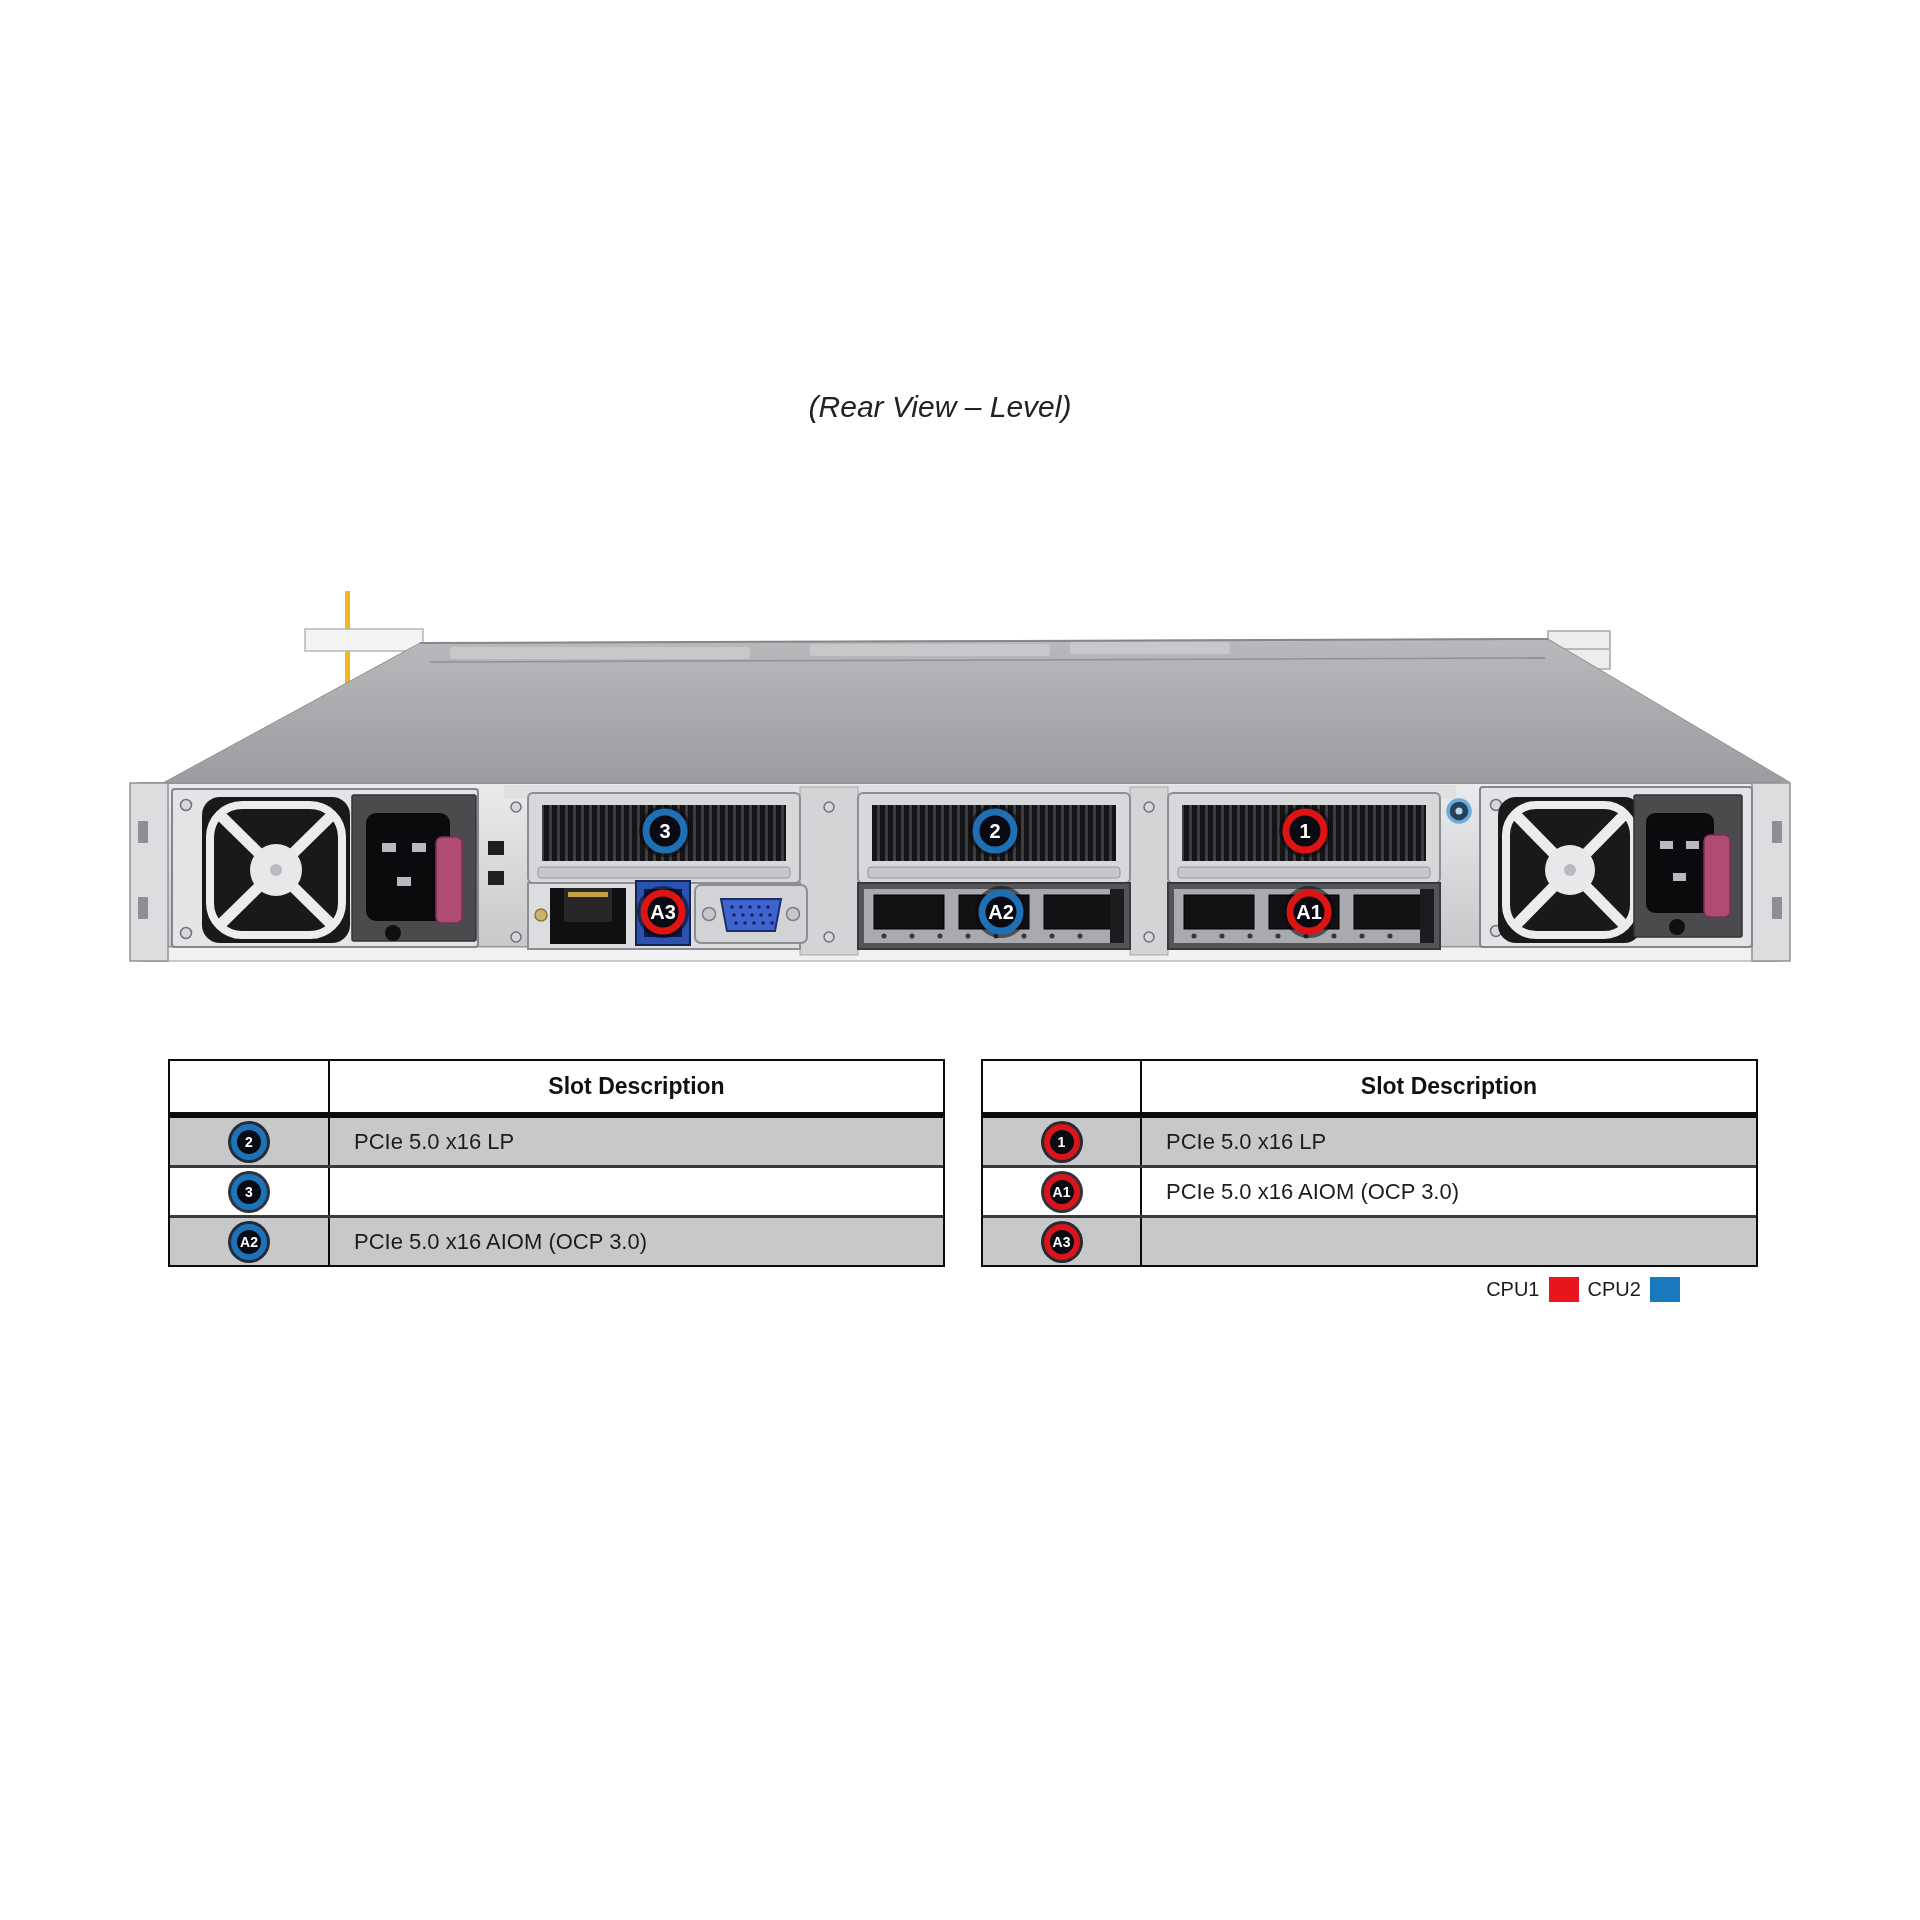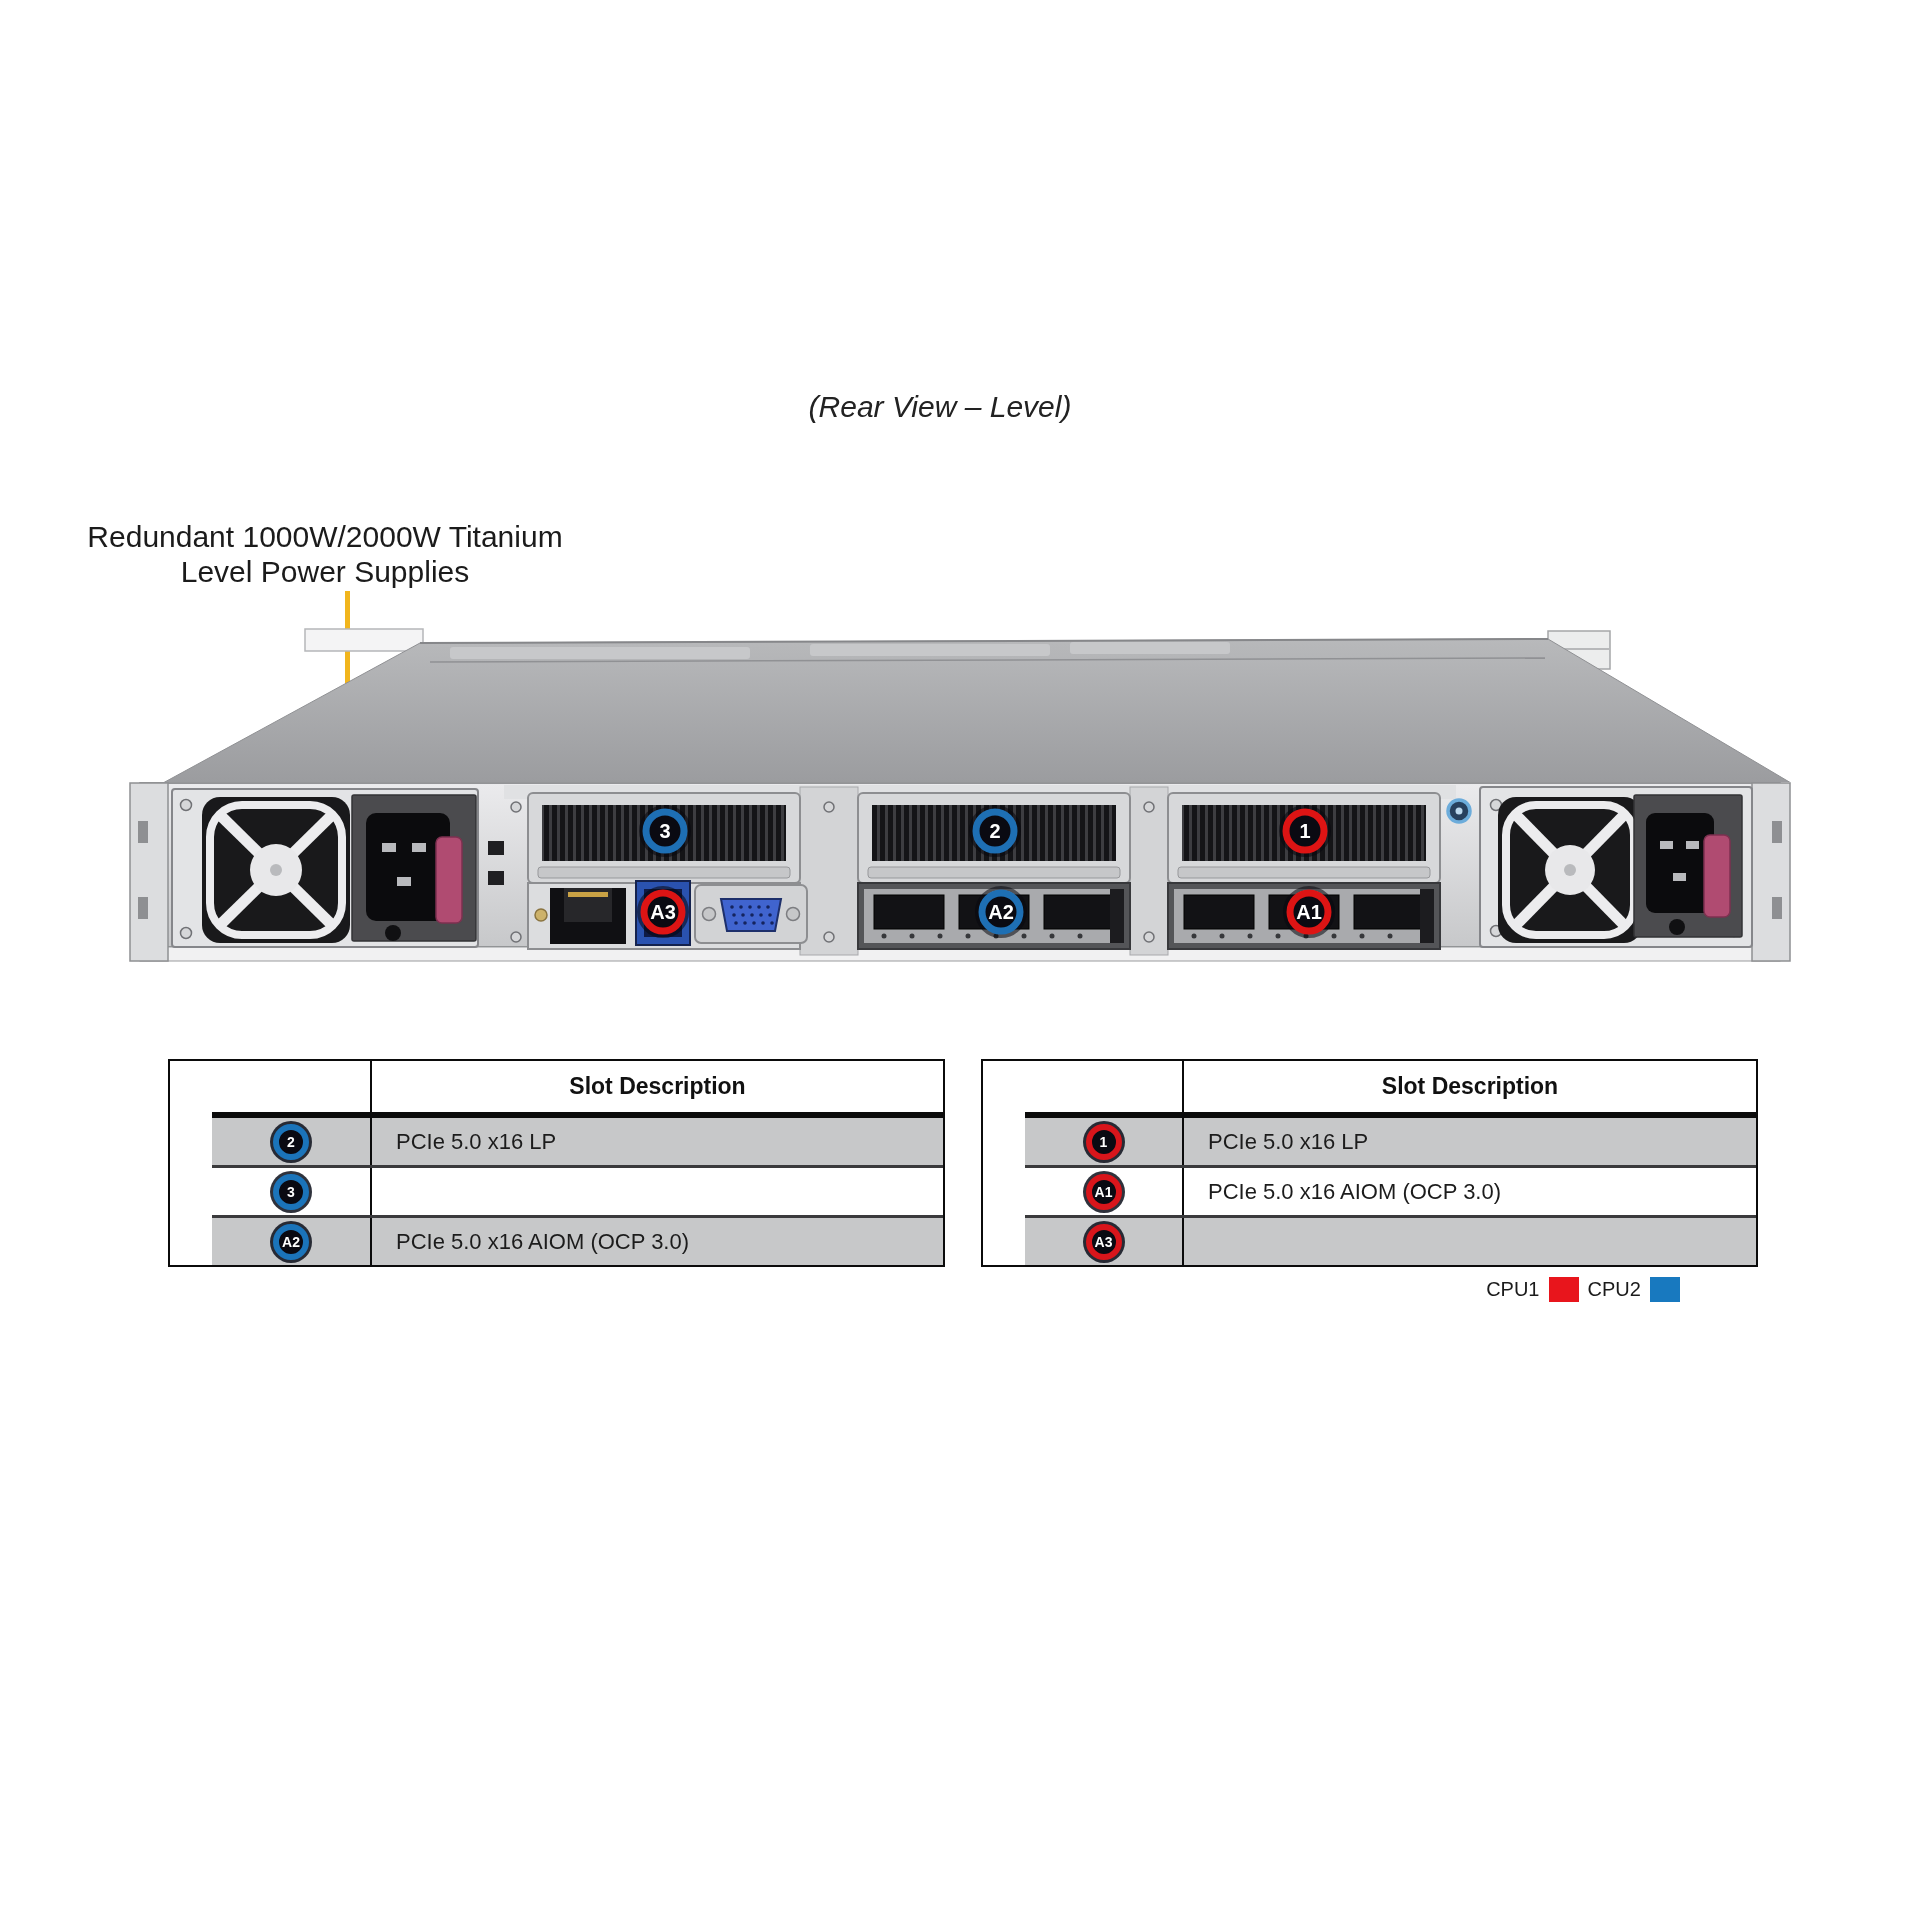"Redundant 1000W/2000W Titanium" div.annotation { html: <div> <div>Redundant 1000W/2000W Titanium</div> <div>Level Power Supplies</div> </div> -> none }
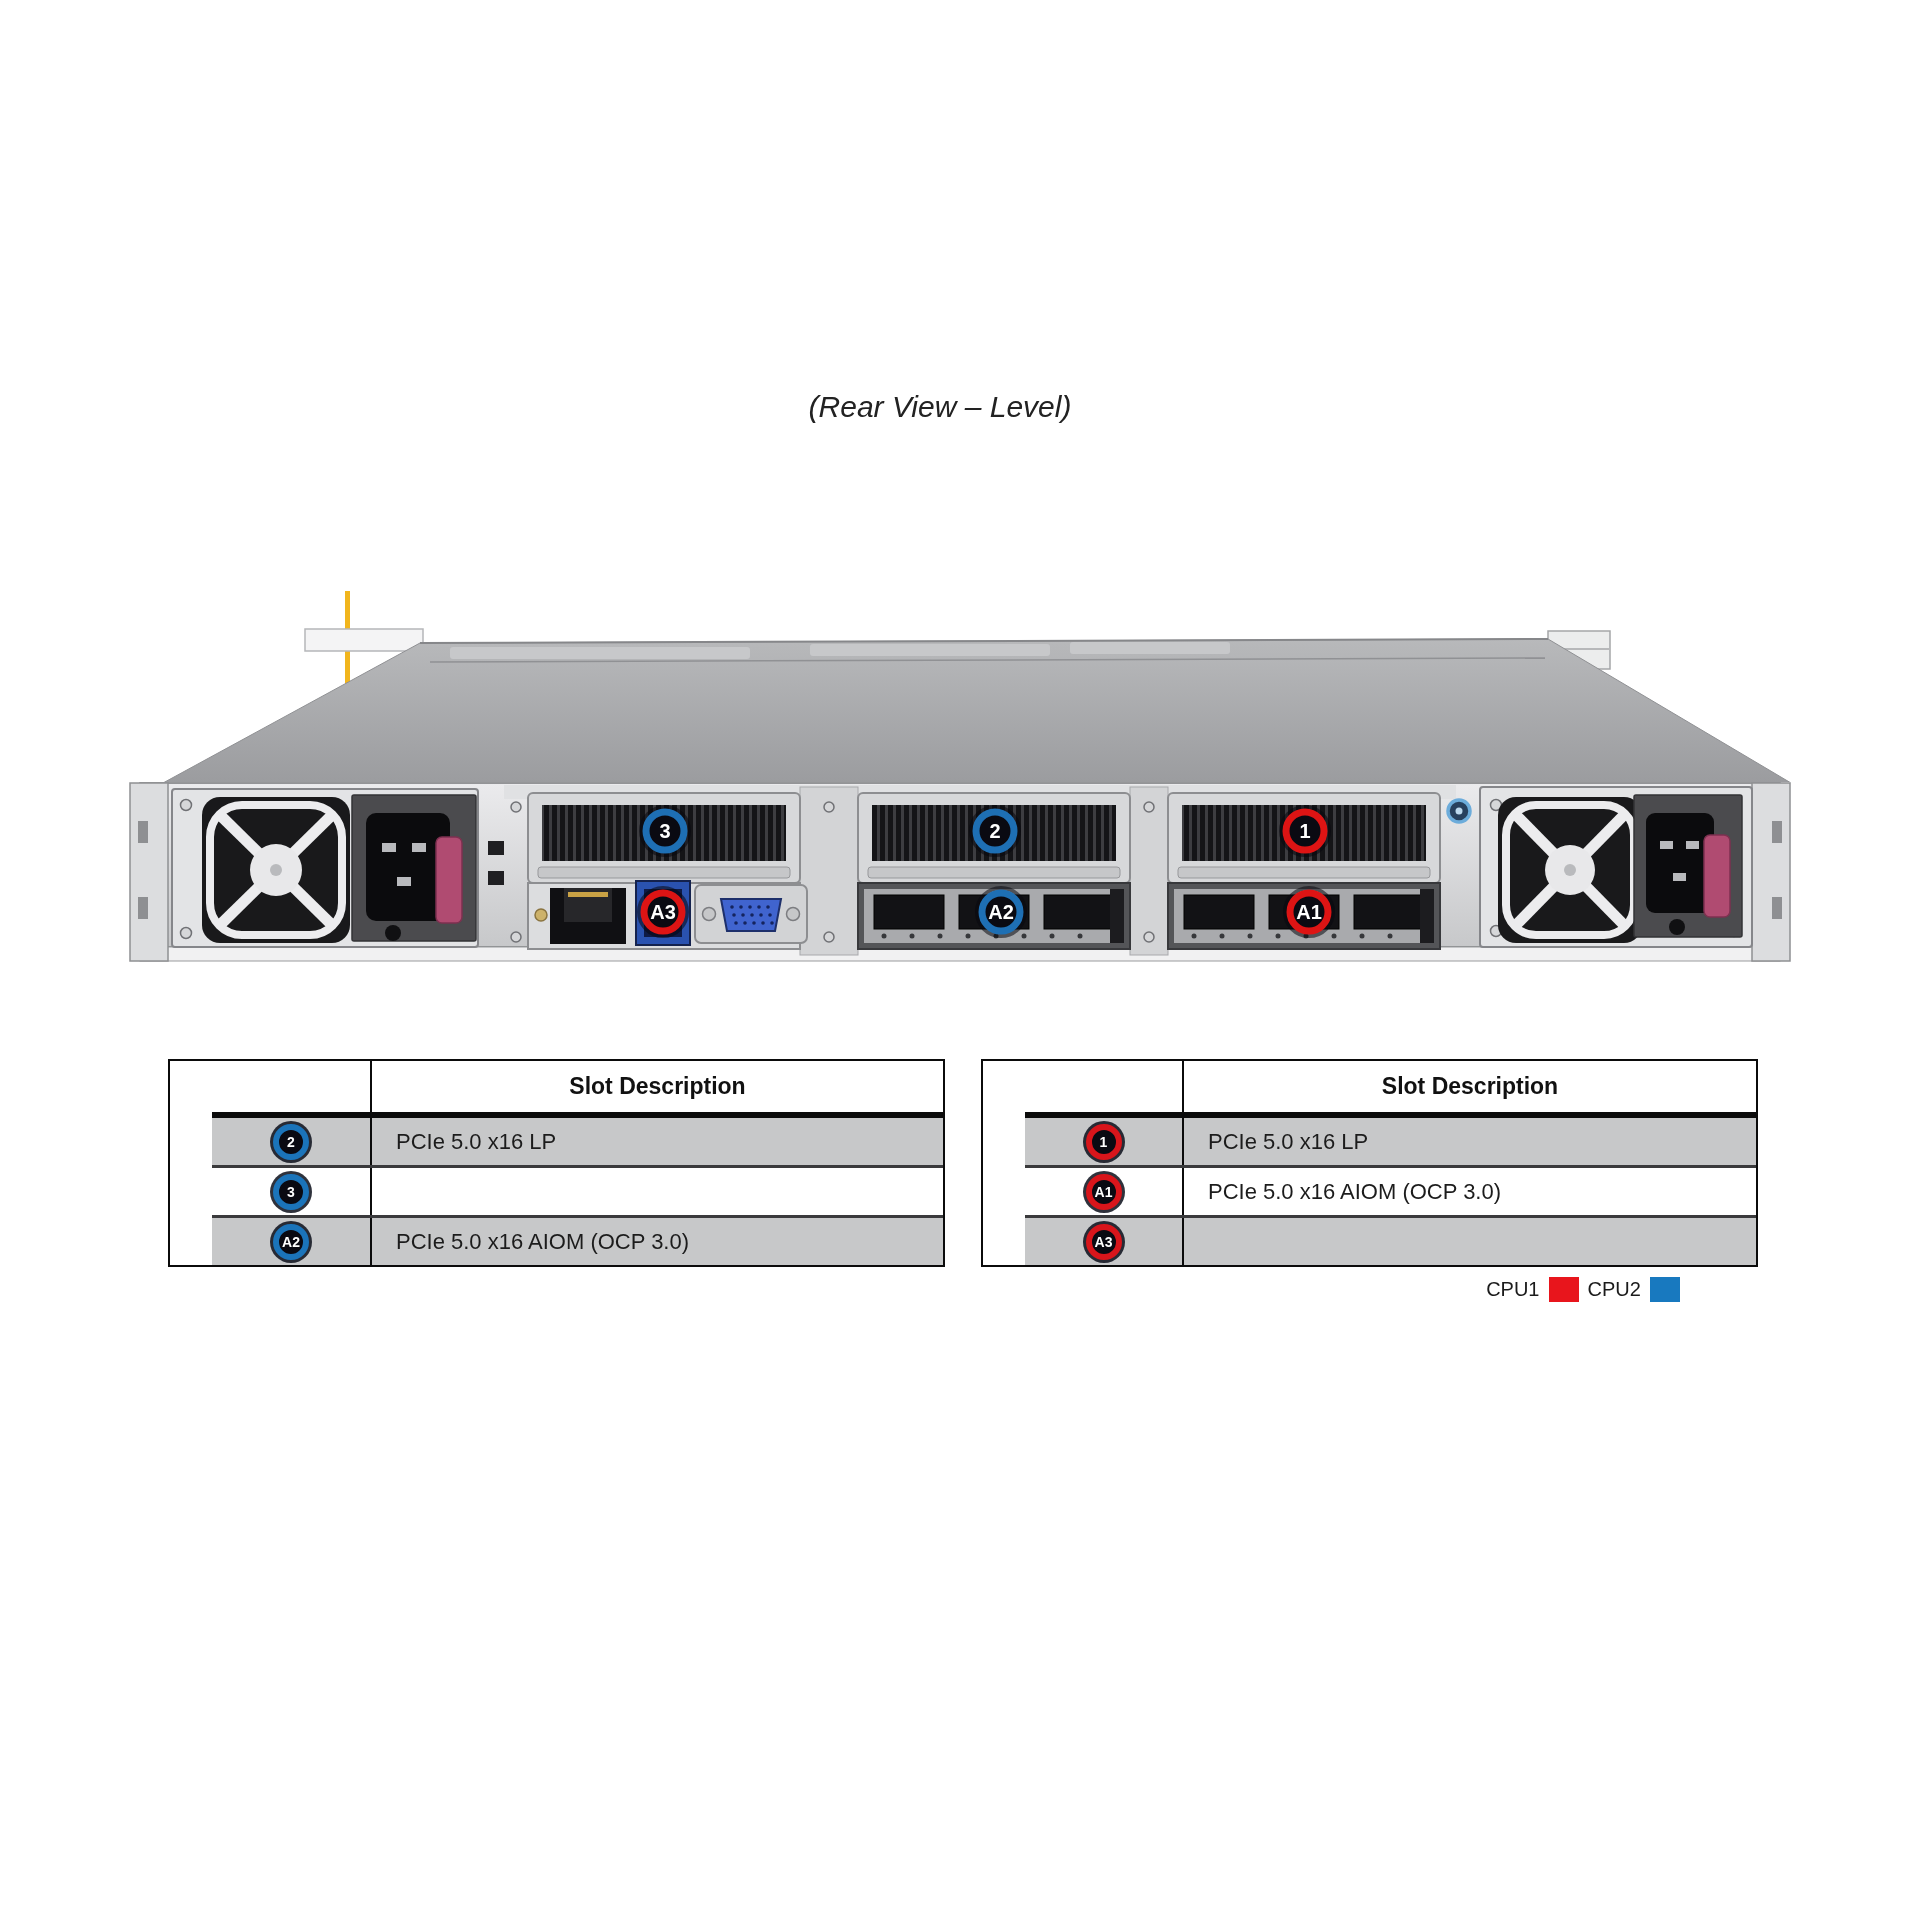"Slot Description" .st-head,.st-row { margin-left: 42px -> none }
